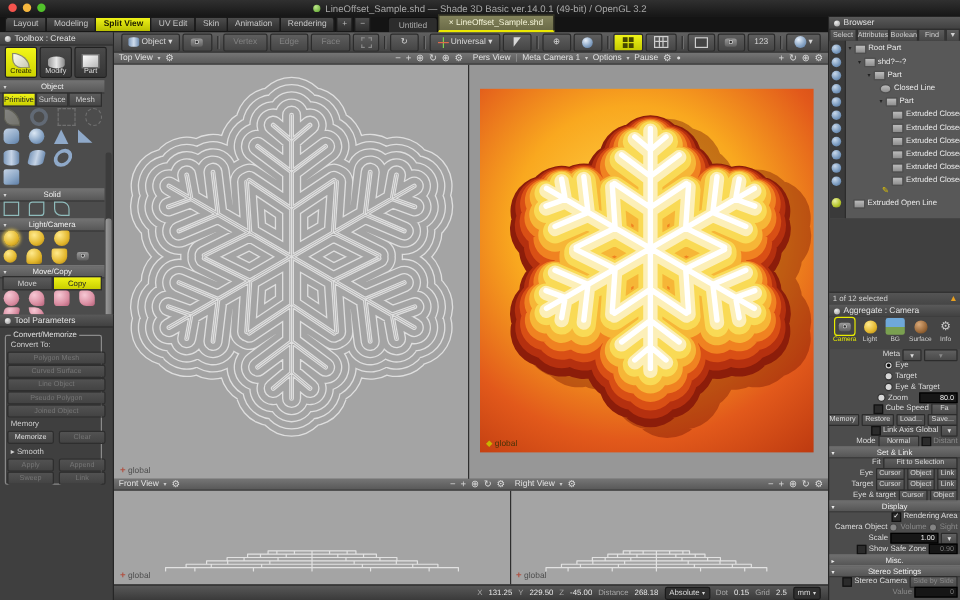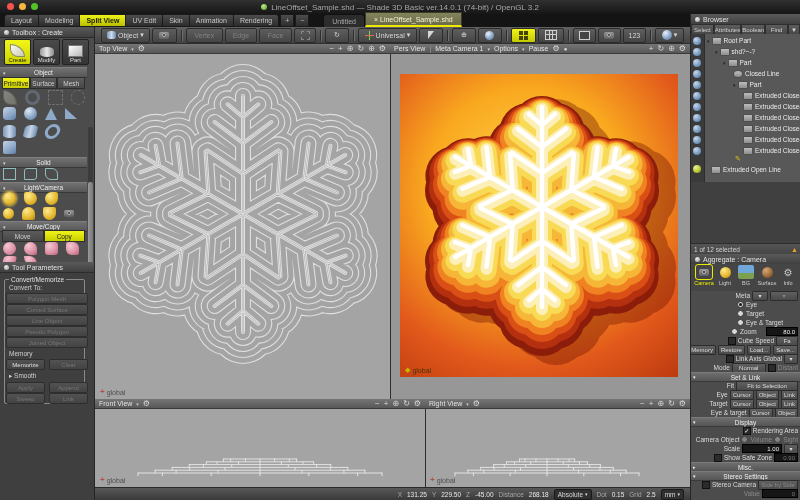"LineOffset_Sample.shd — Shade 3D Basic" span { text: 74-bit -> 49-bit }
